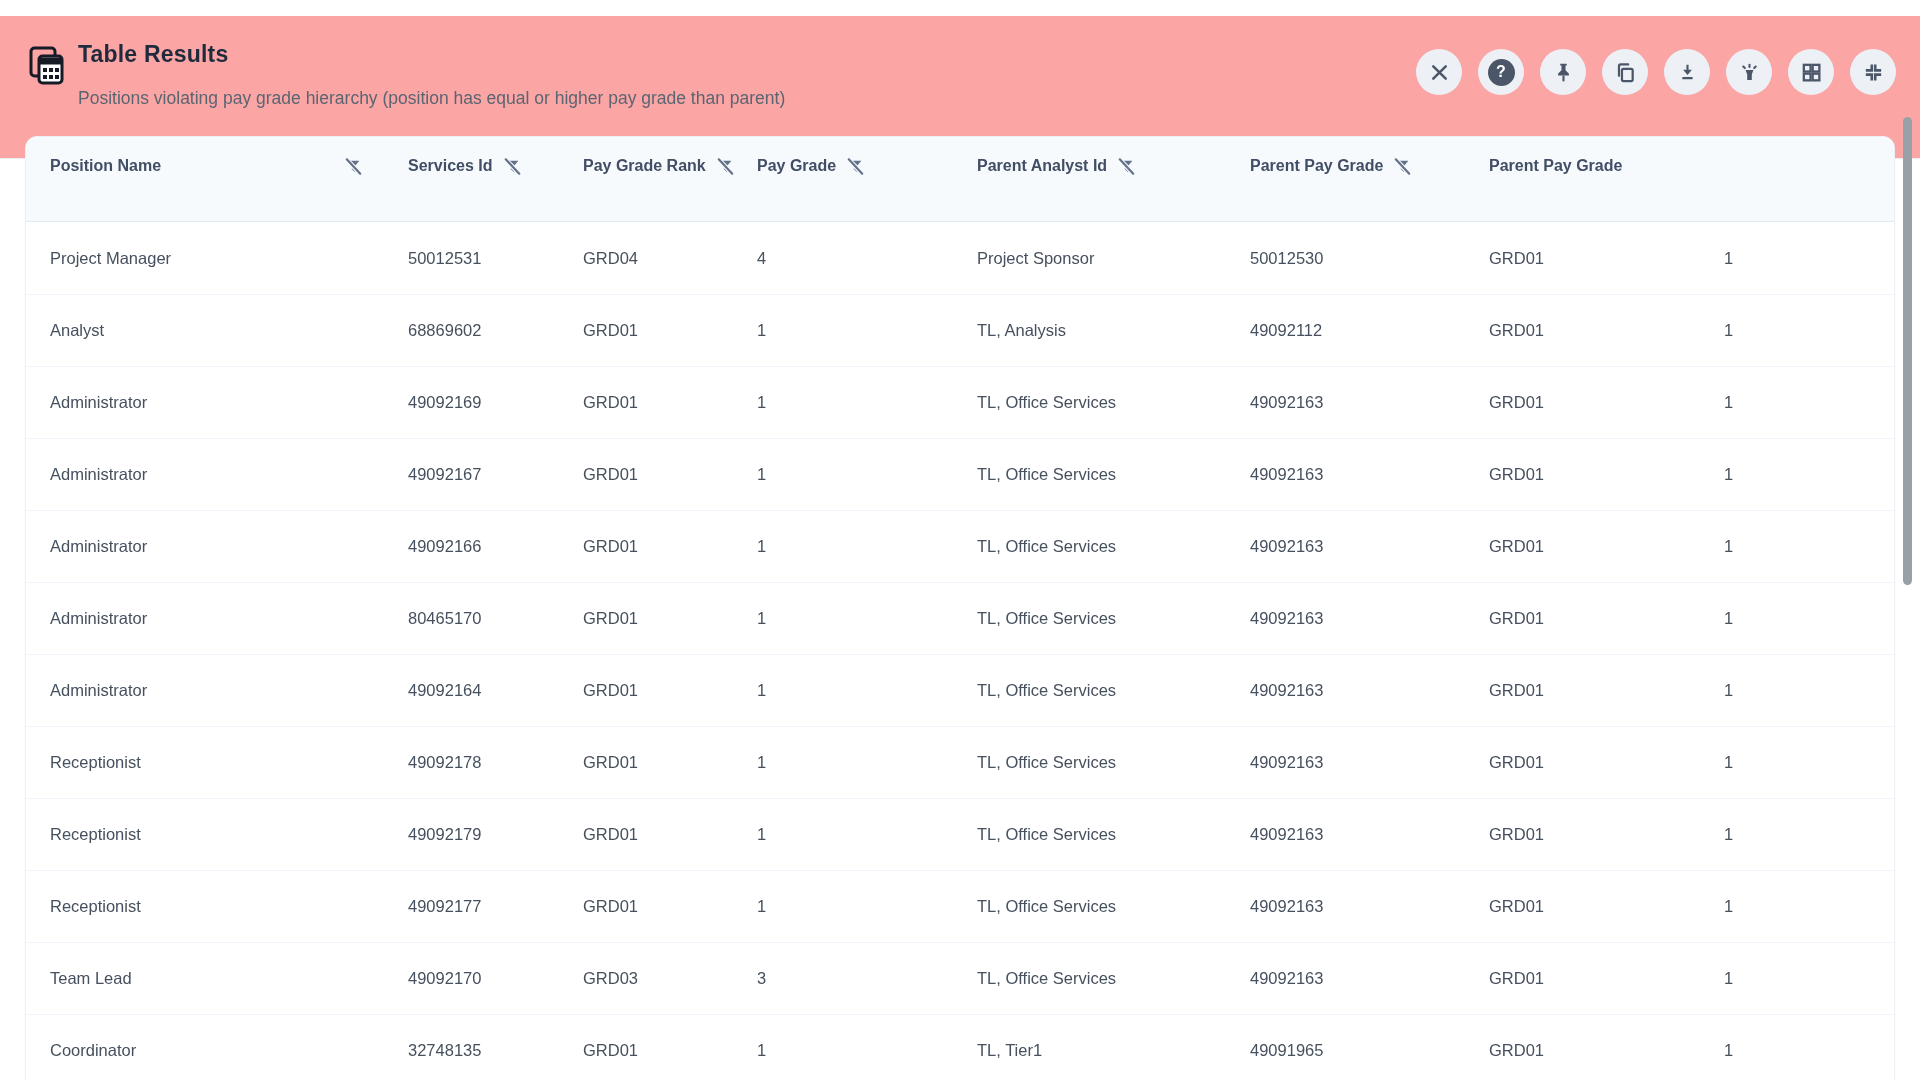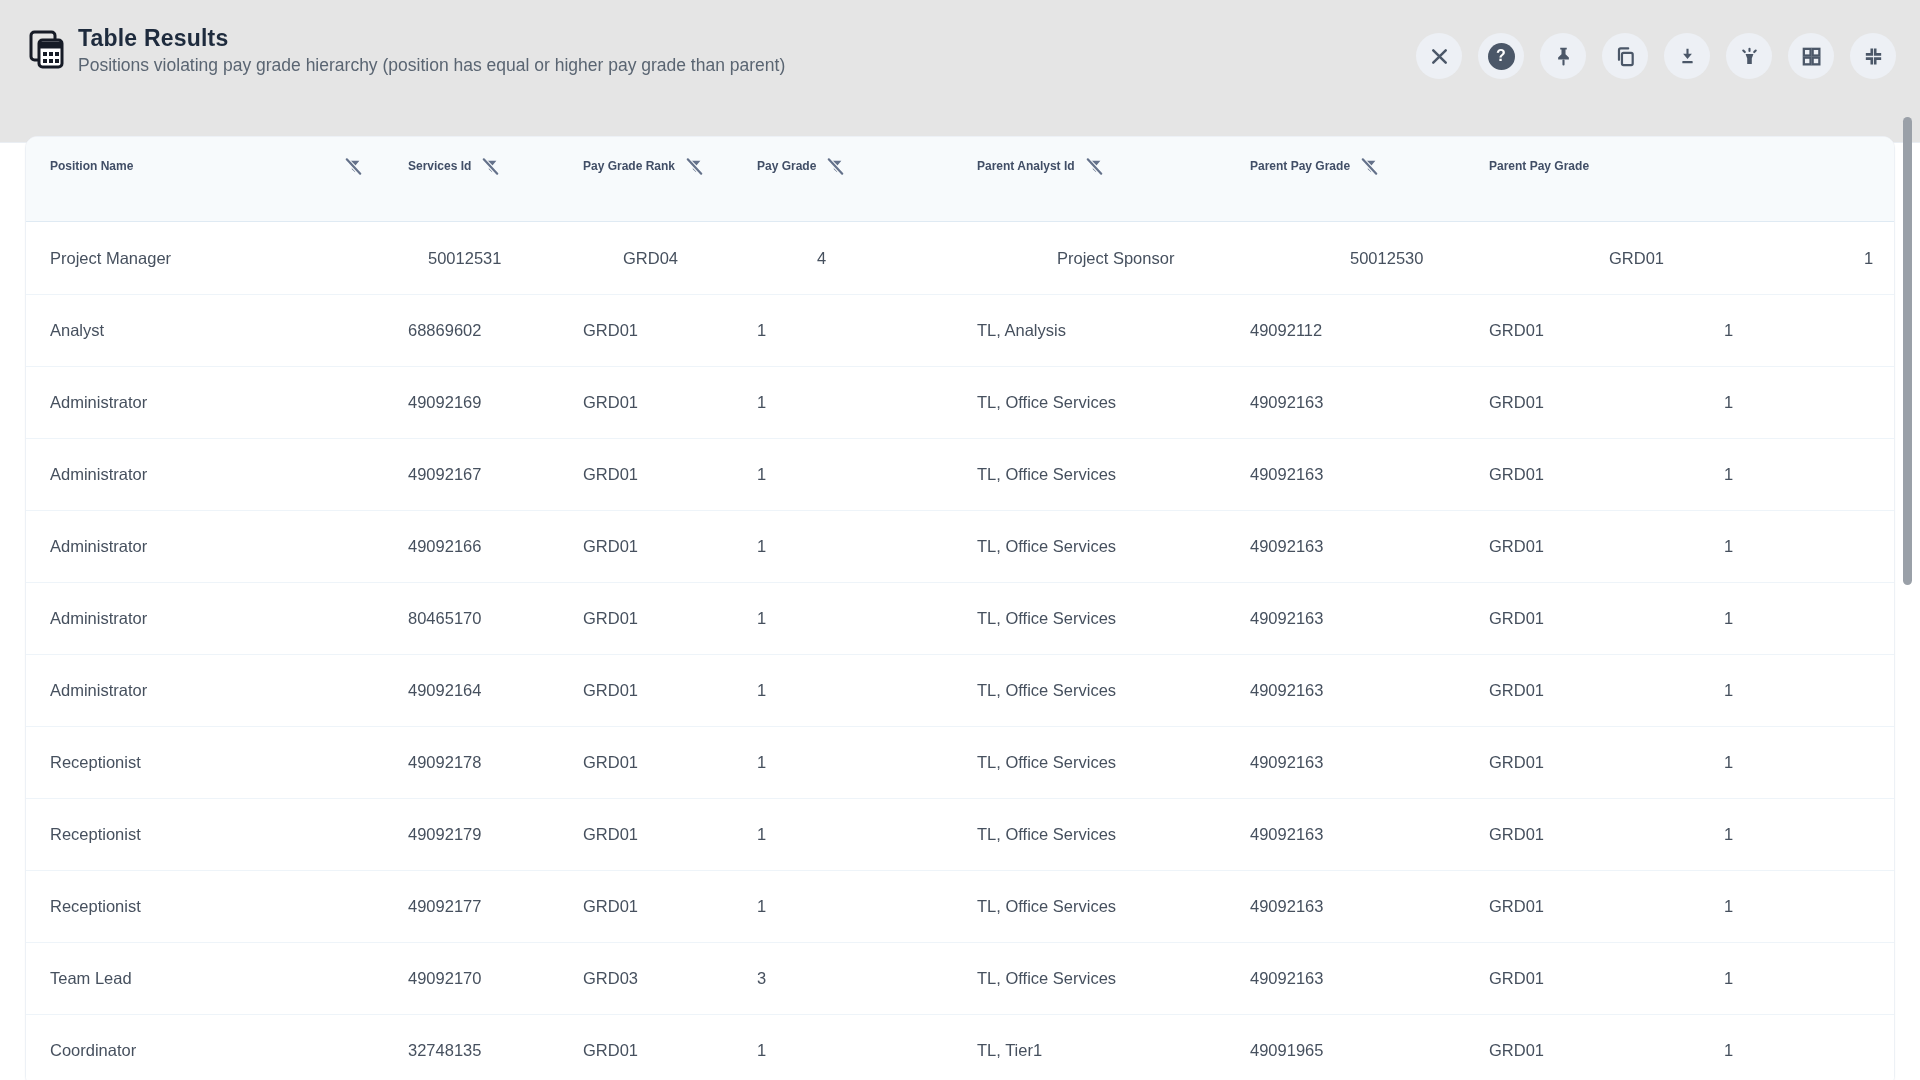"Table Results" .top-band { background: #e5e5e5 -> #fca5a5; top: 0 -> 16px }
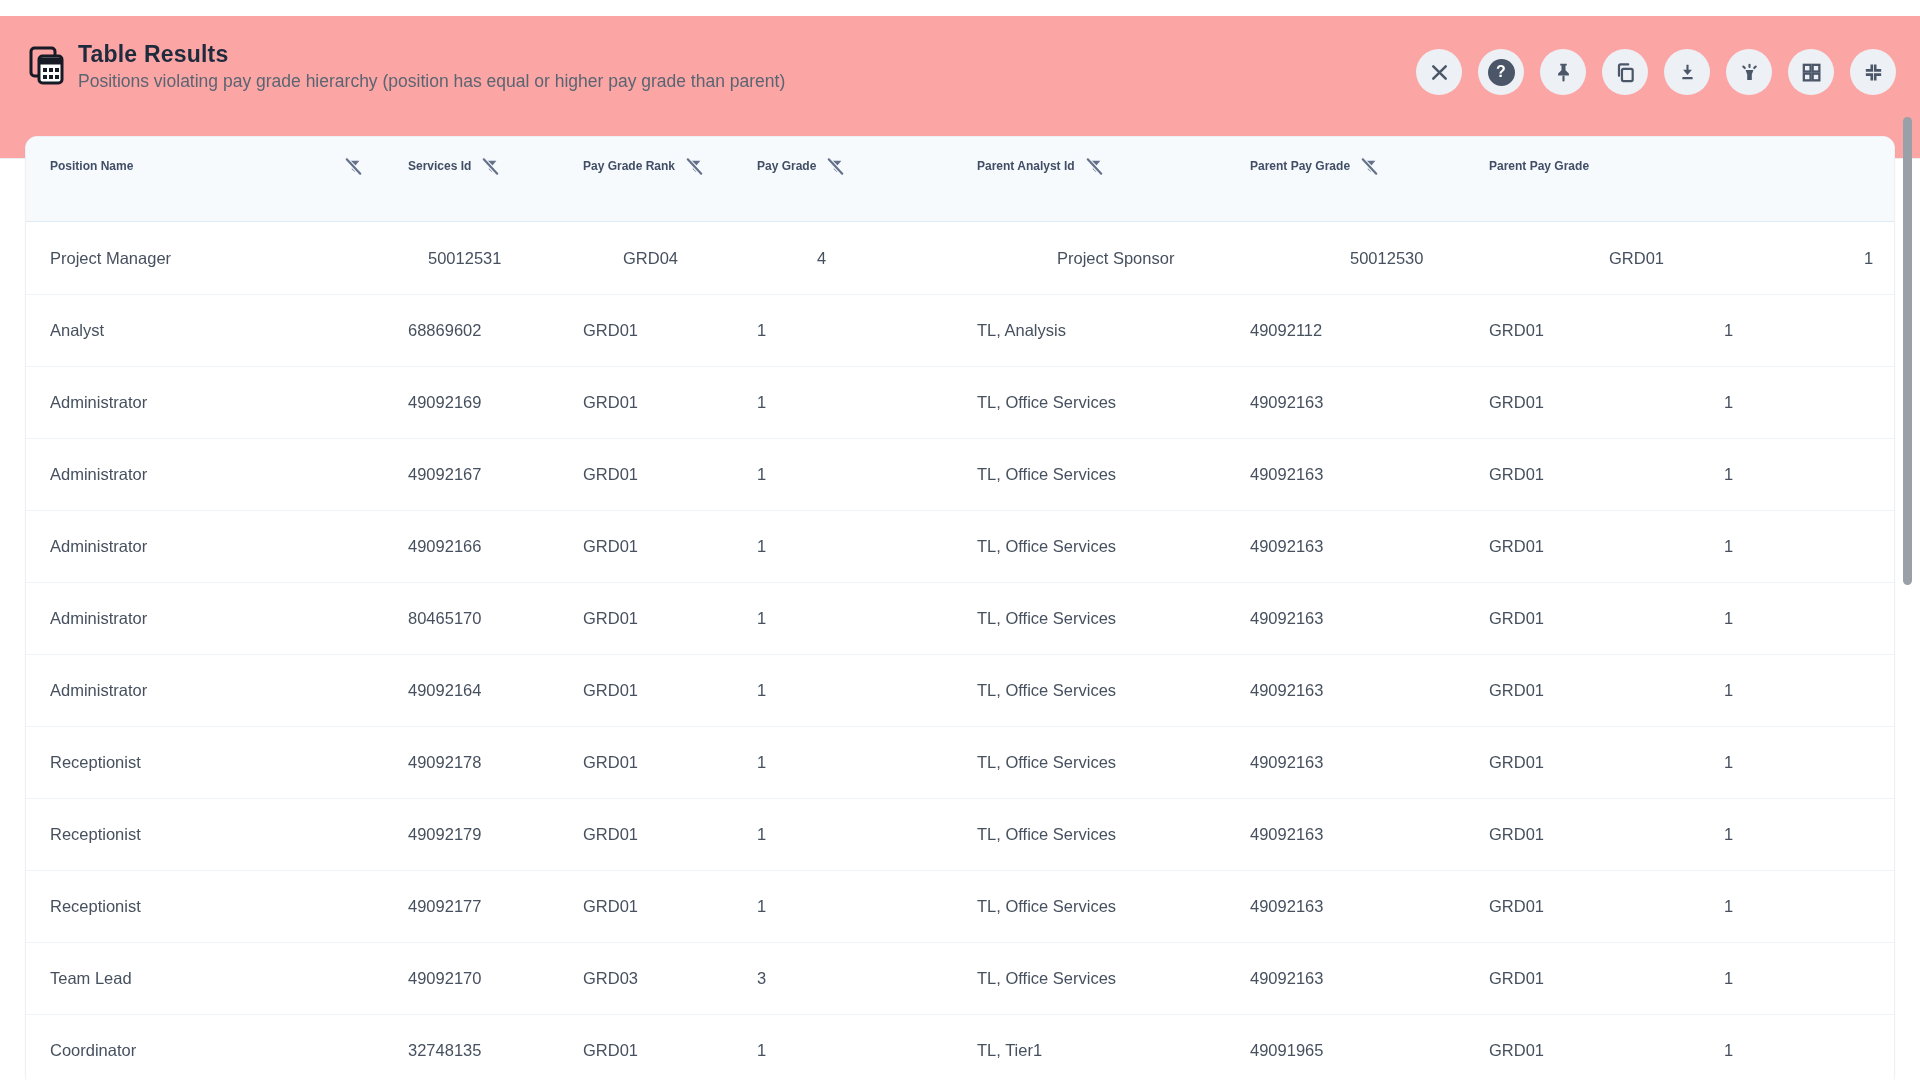"Positions violating pay grade hierarchy" .page-subtitle { margin-top: 3px -> 20px }
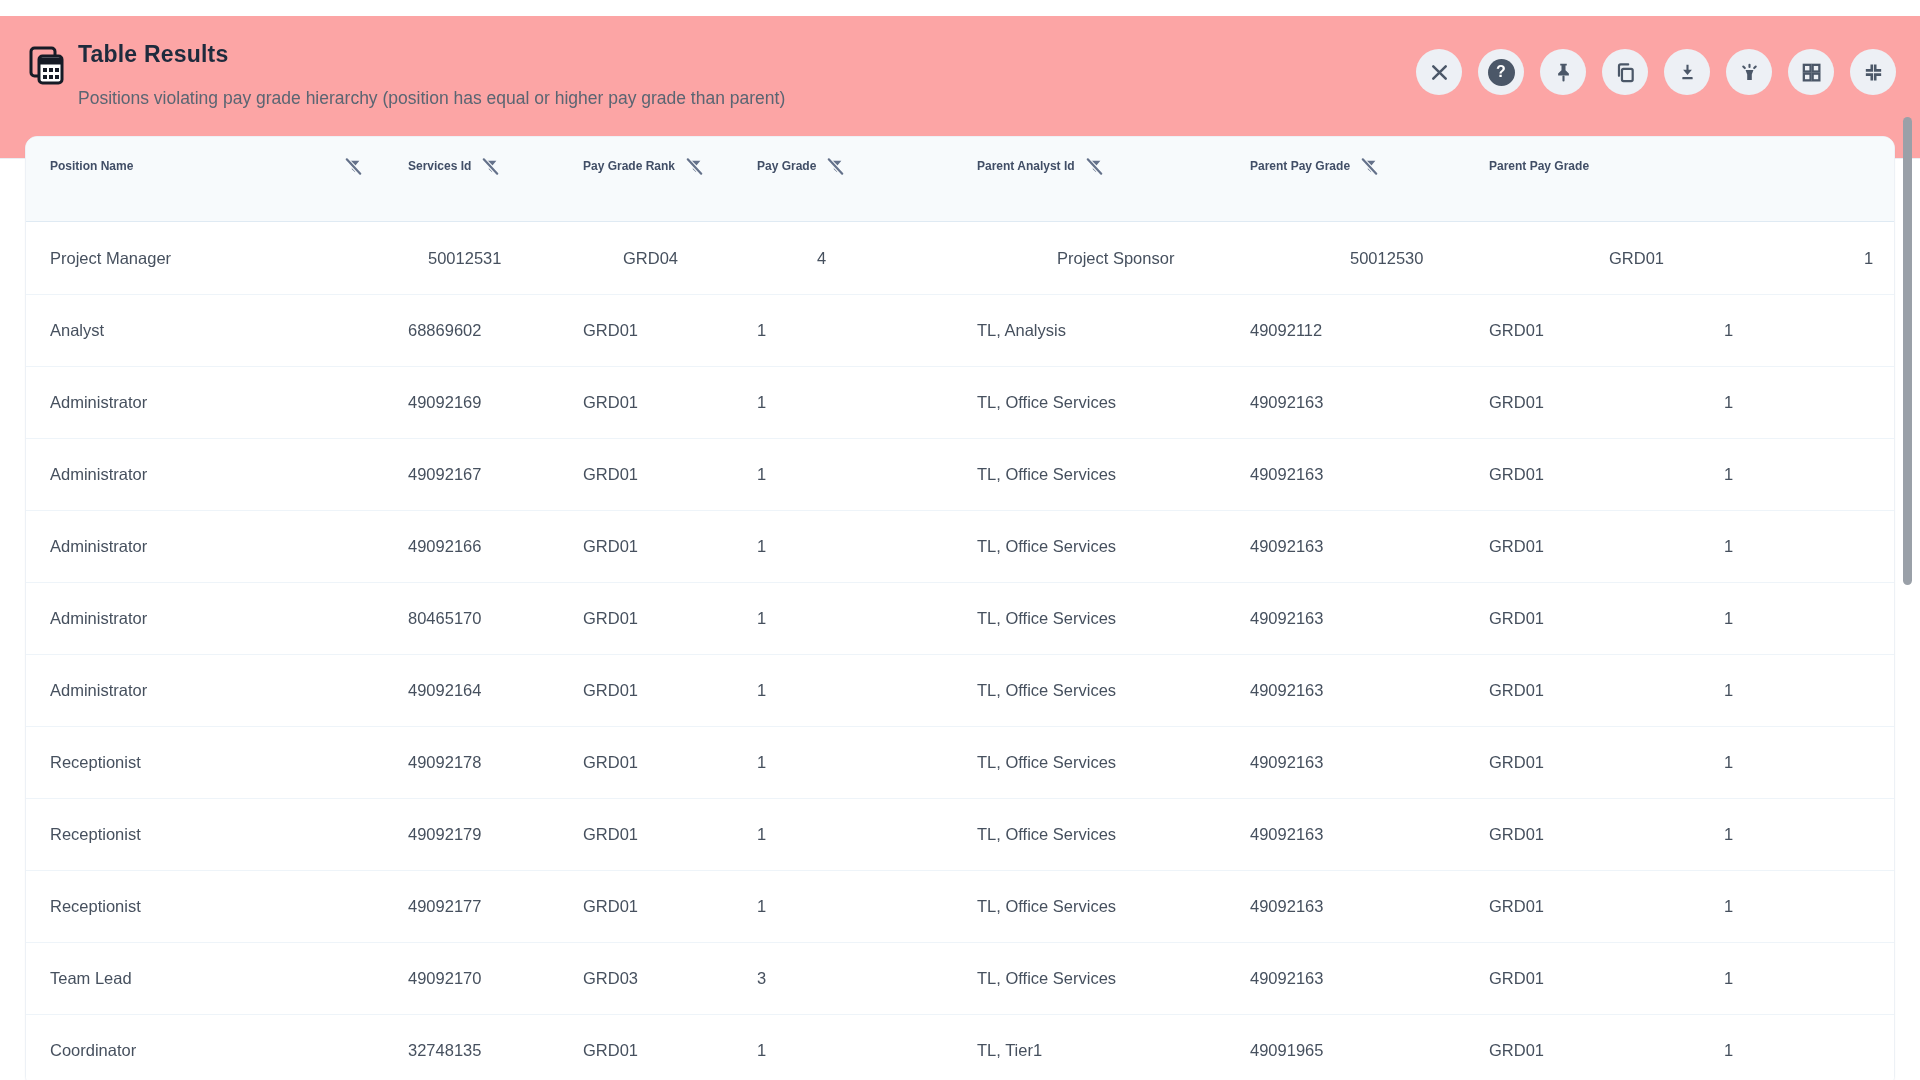"Position Name" .th { font-size: 12px -> 16px }
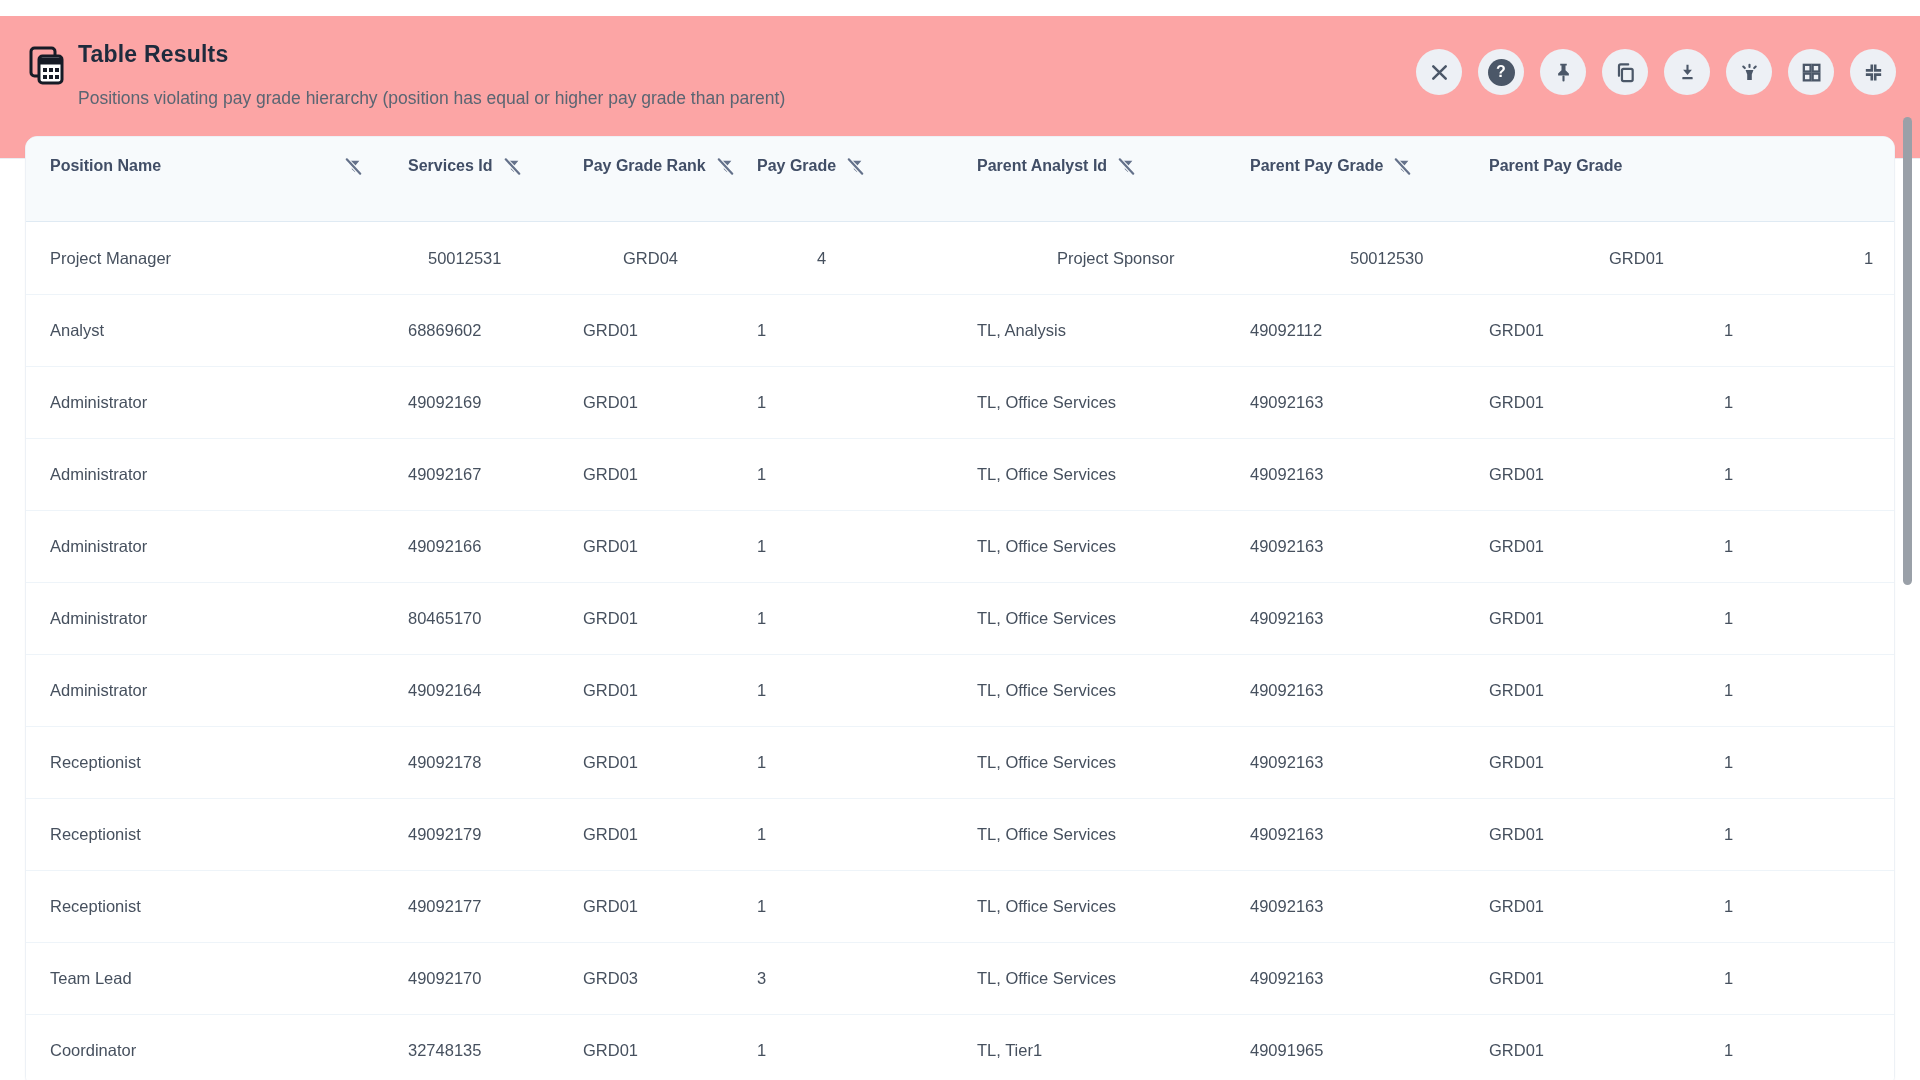"Project Manager" .tr:first-child { gap: 20px -> none }
